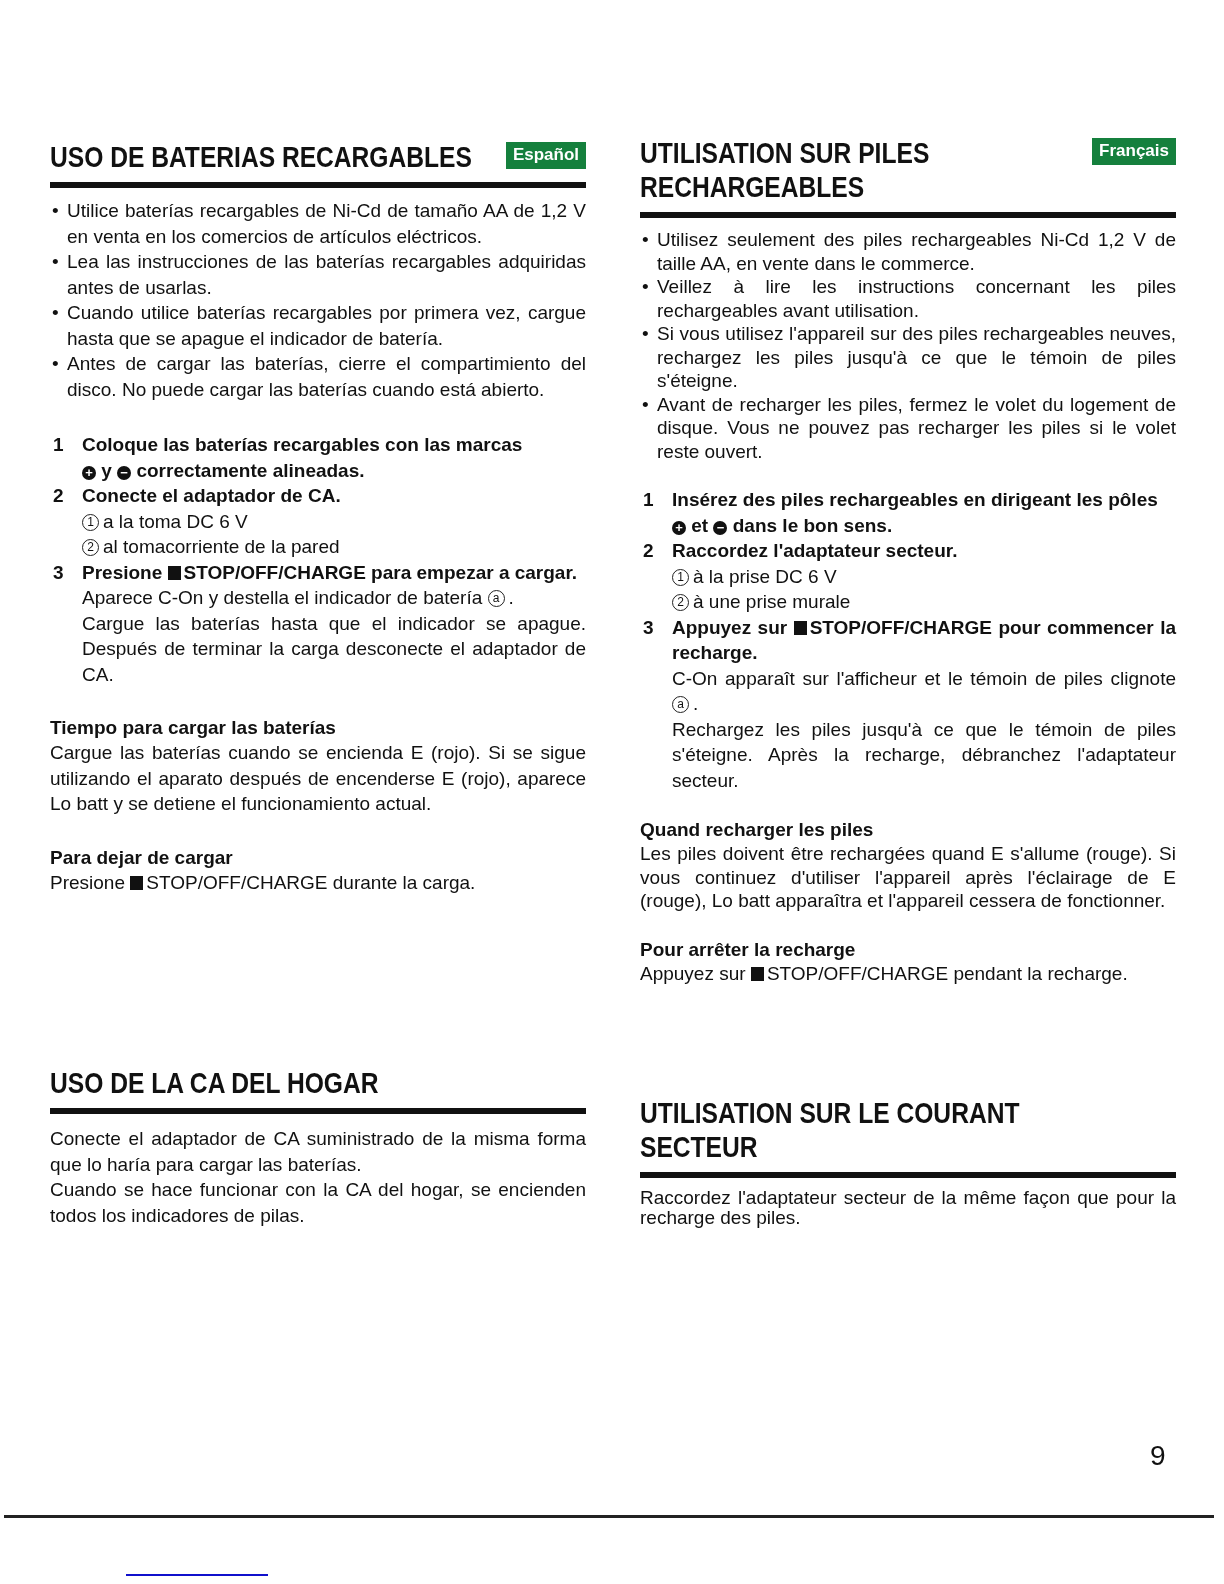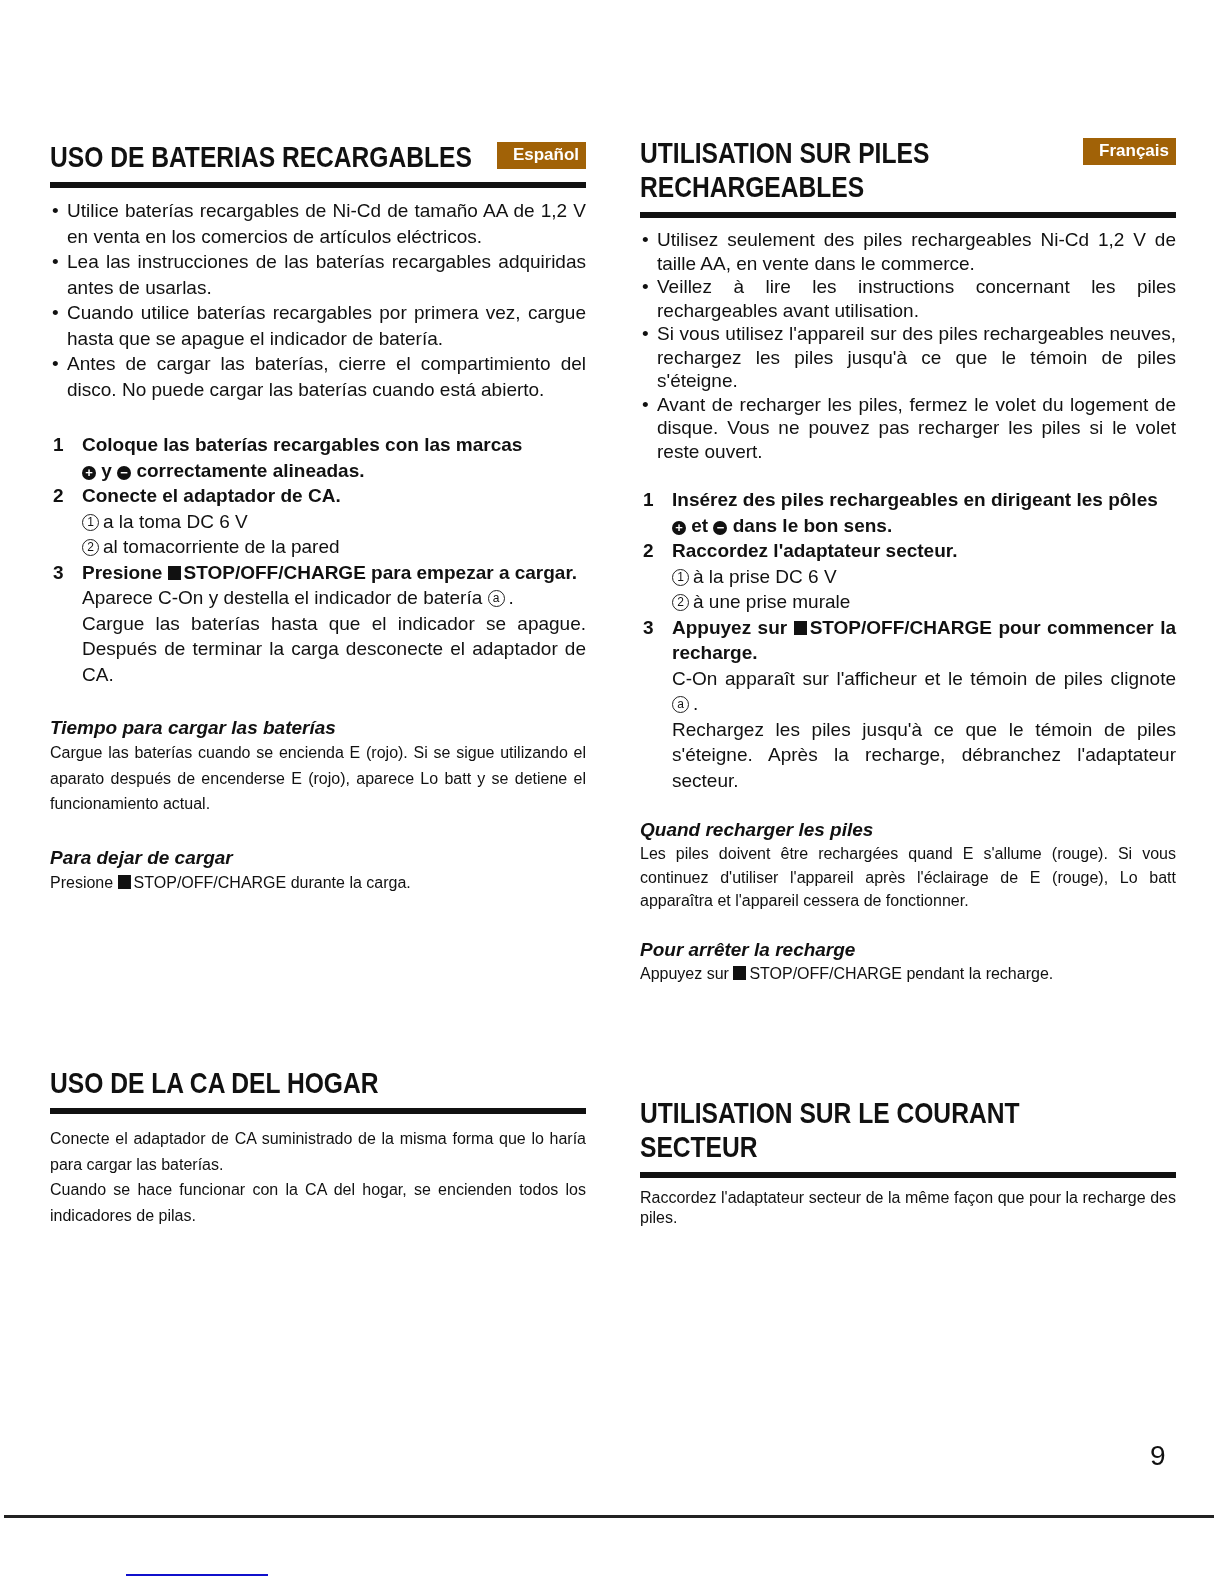"Español" .badge { background: #a16207 -> #15803d; padding: 2px 7px 3px 16px -> 2px 7px 3px 7px }
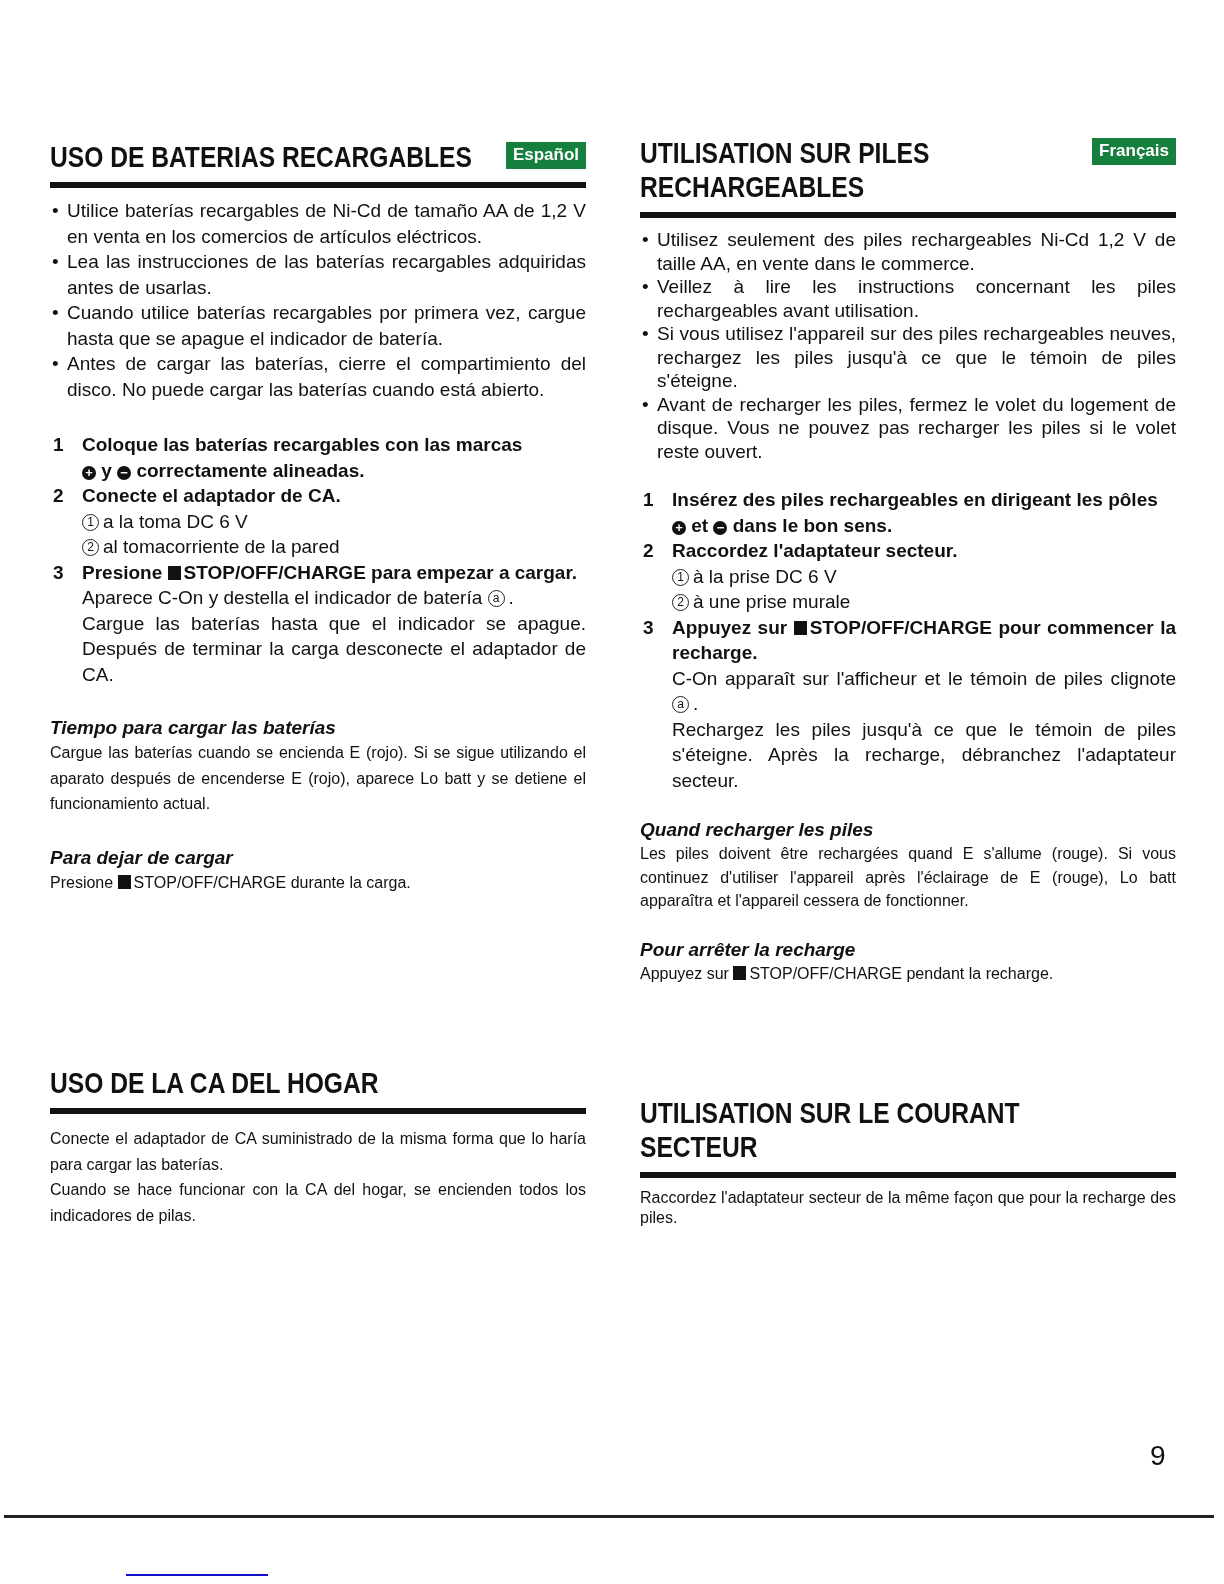"Tiempo para cargar las baterías" .subhead { font-style: italic -> none }
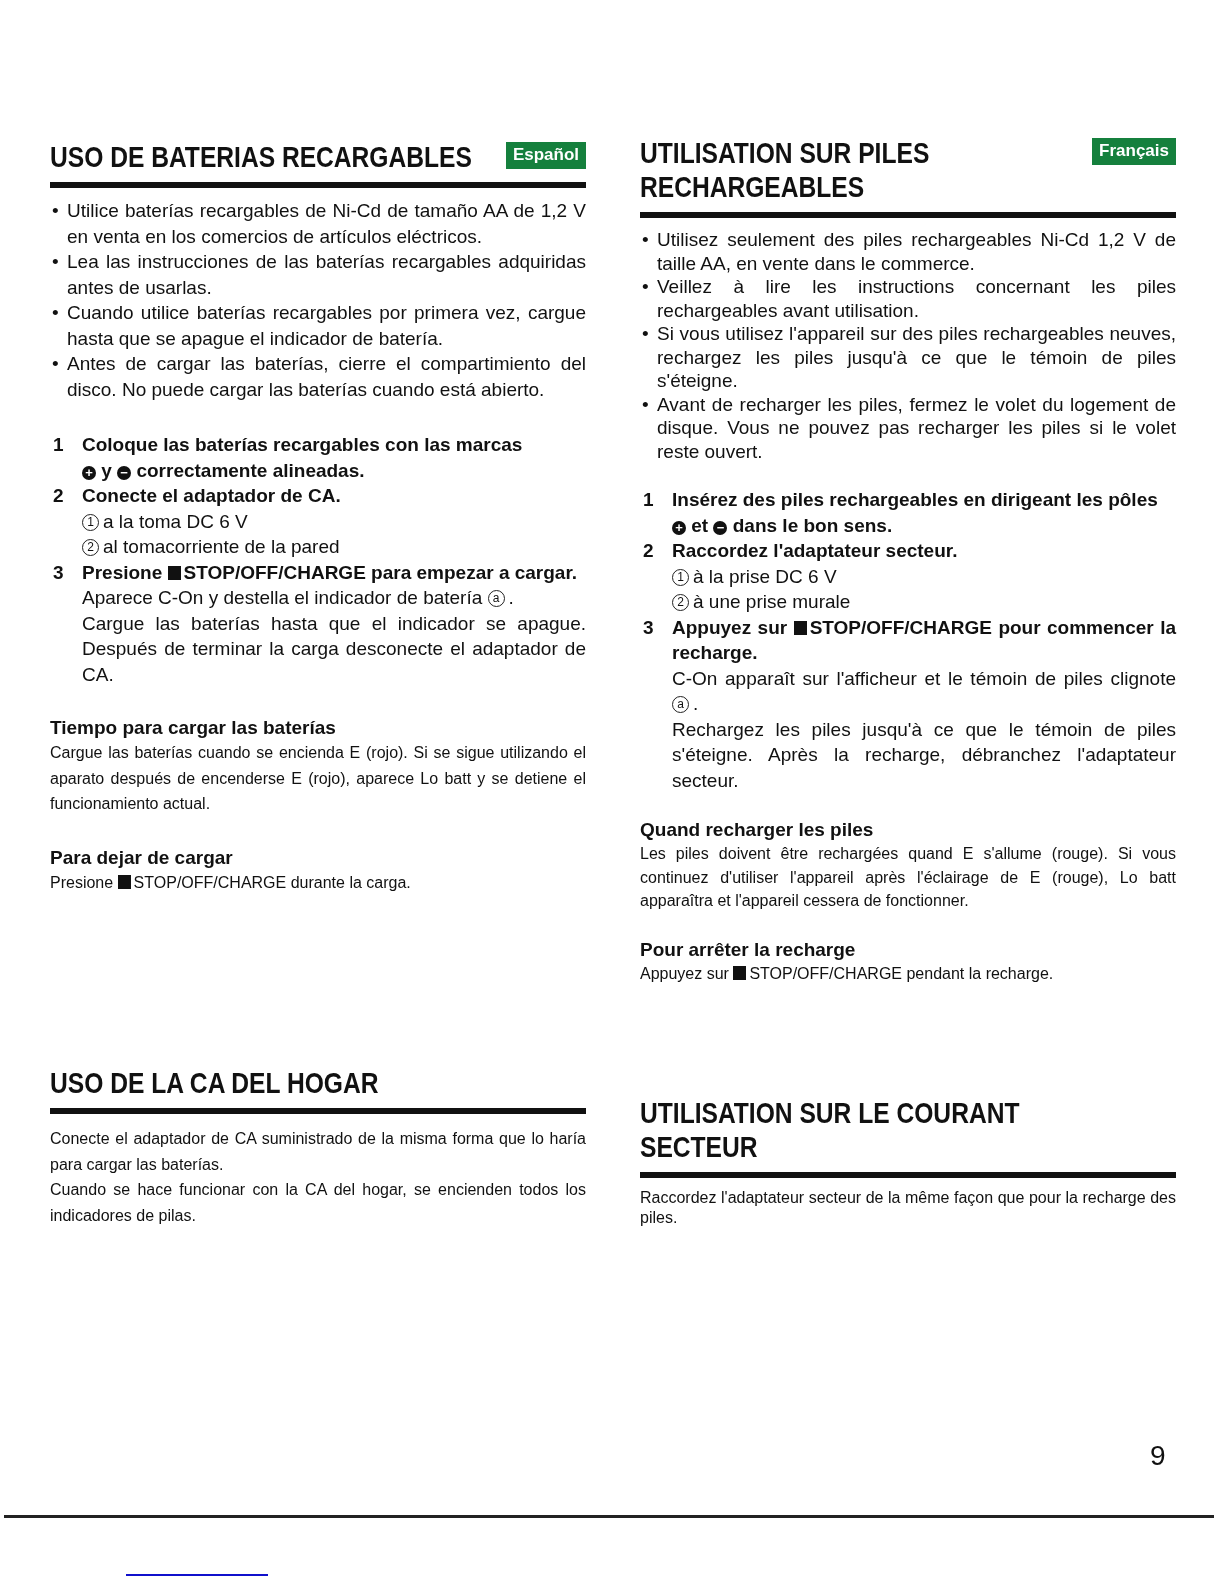"Cargue las baterías cuando se" .body-text { font-size: 16px -> 19px }
